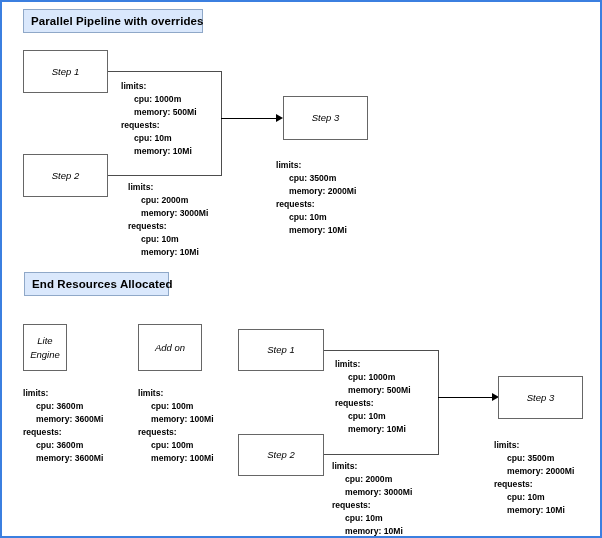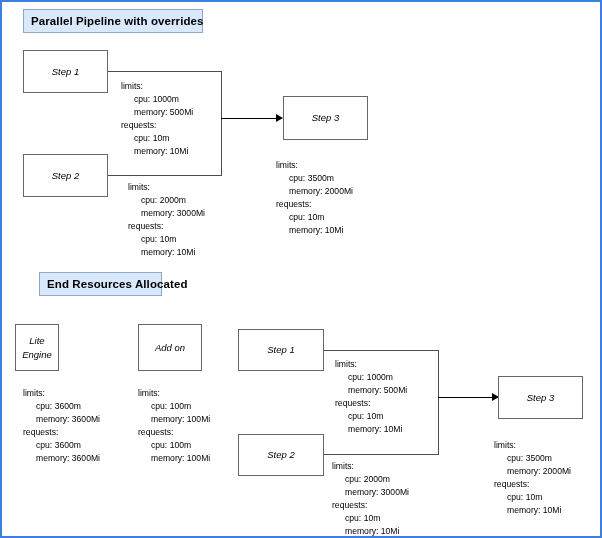"limits:" .res { font-weight: none -> bold }
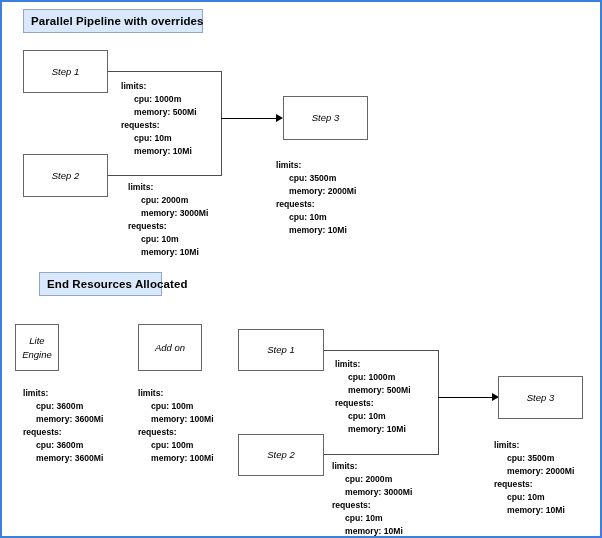"End Resources Allocated" div.badge { left: 37px -> 22px; width: 123px -> 145px }
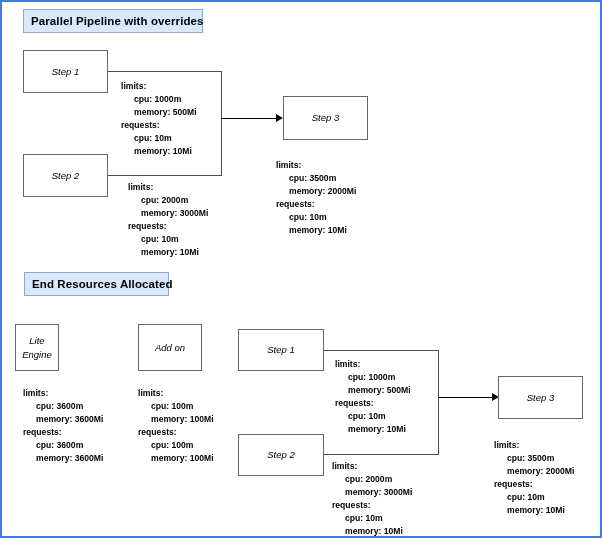"Lite" div.node { left: 13px -> 21px }
